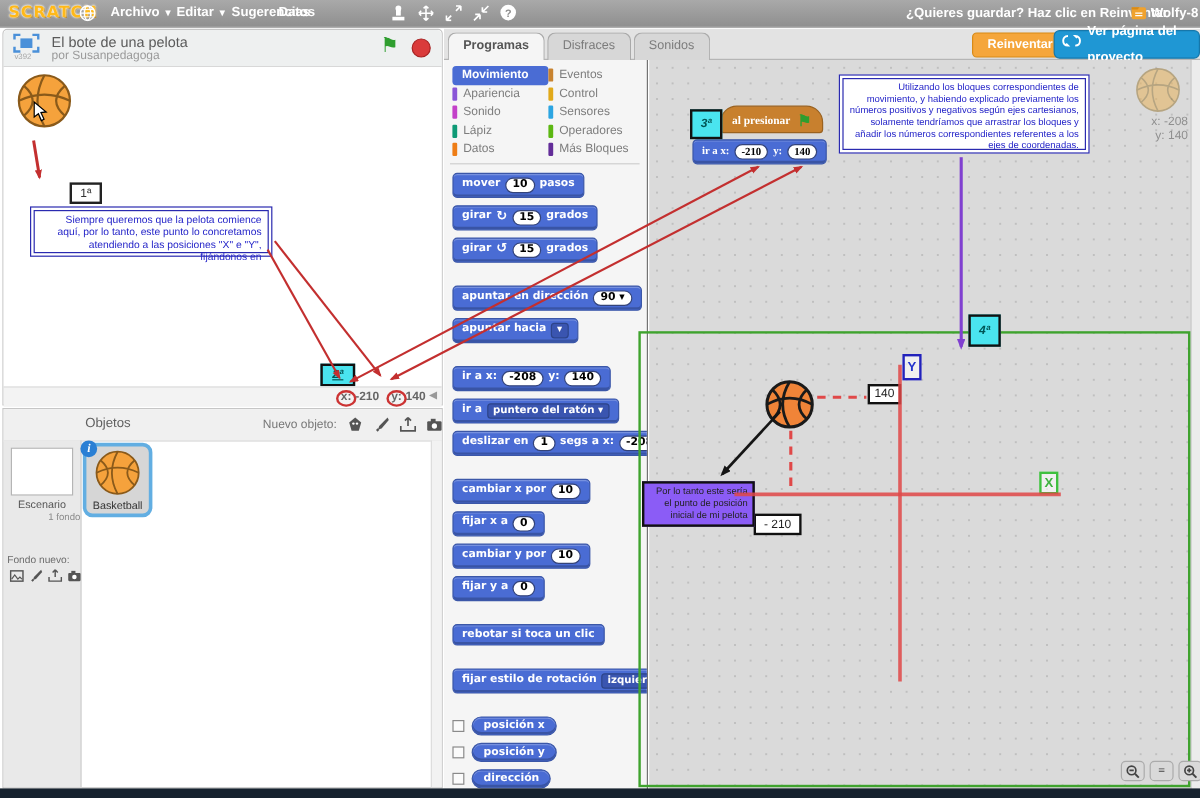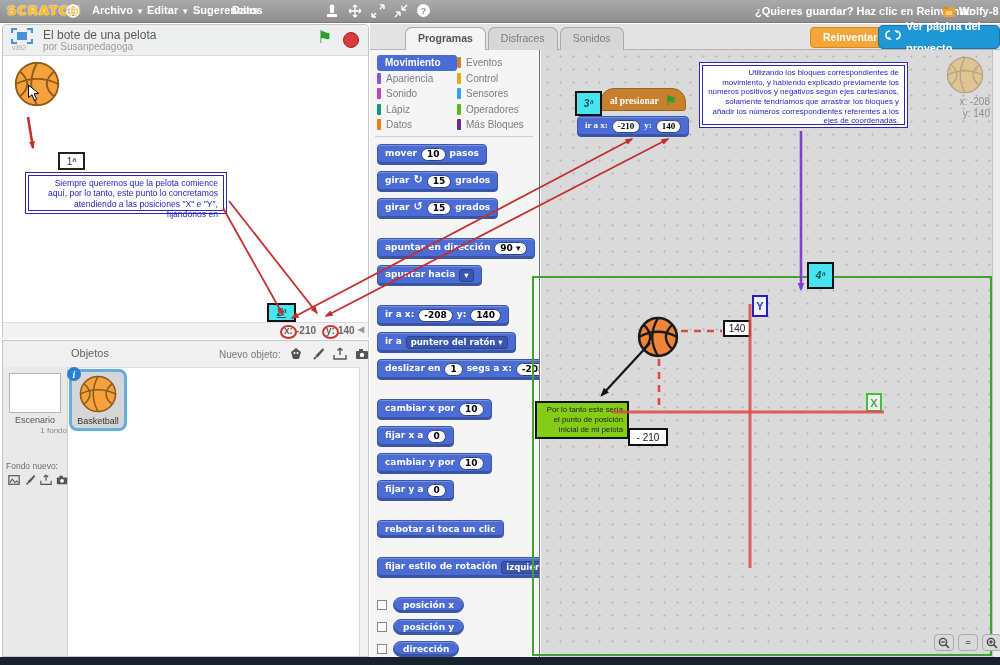"Programas" .tab.active { margin-left: 32px -> none }
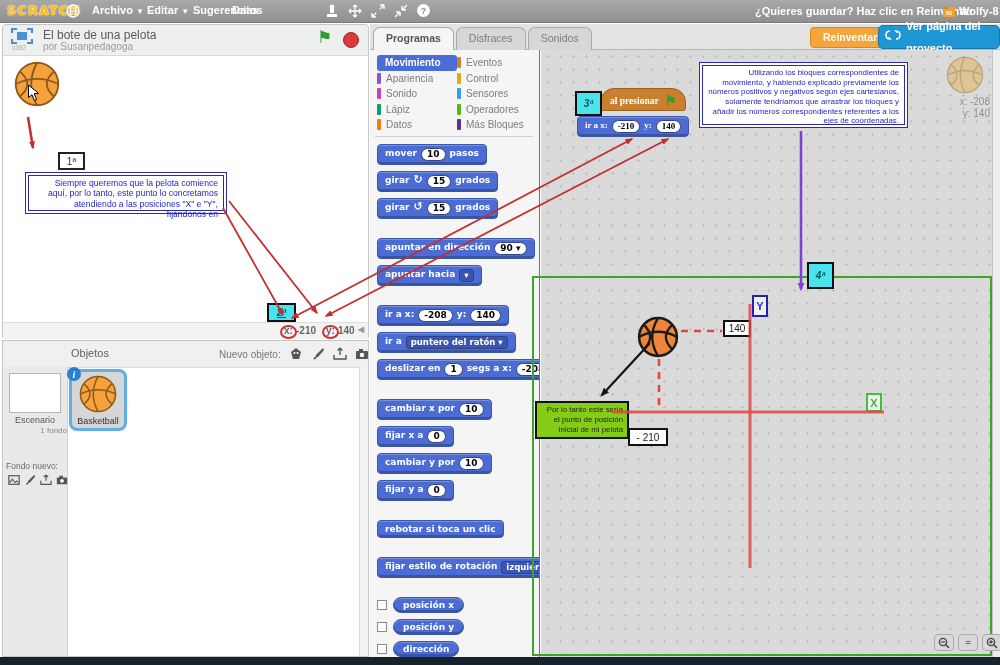"Por lo tanto este sería" .note3 { background: #84cc16 -> #8b5cf6 }
